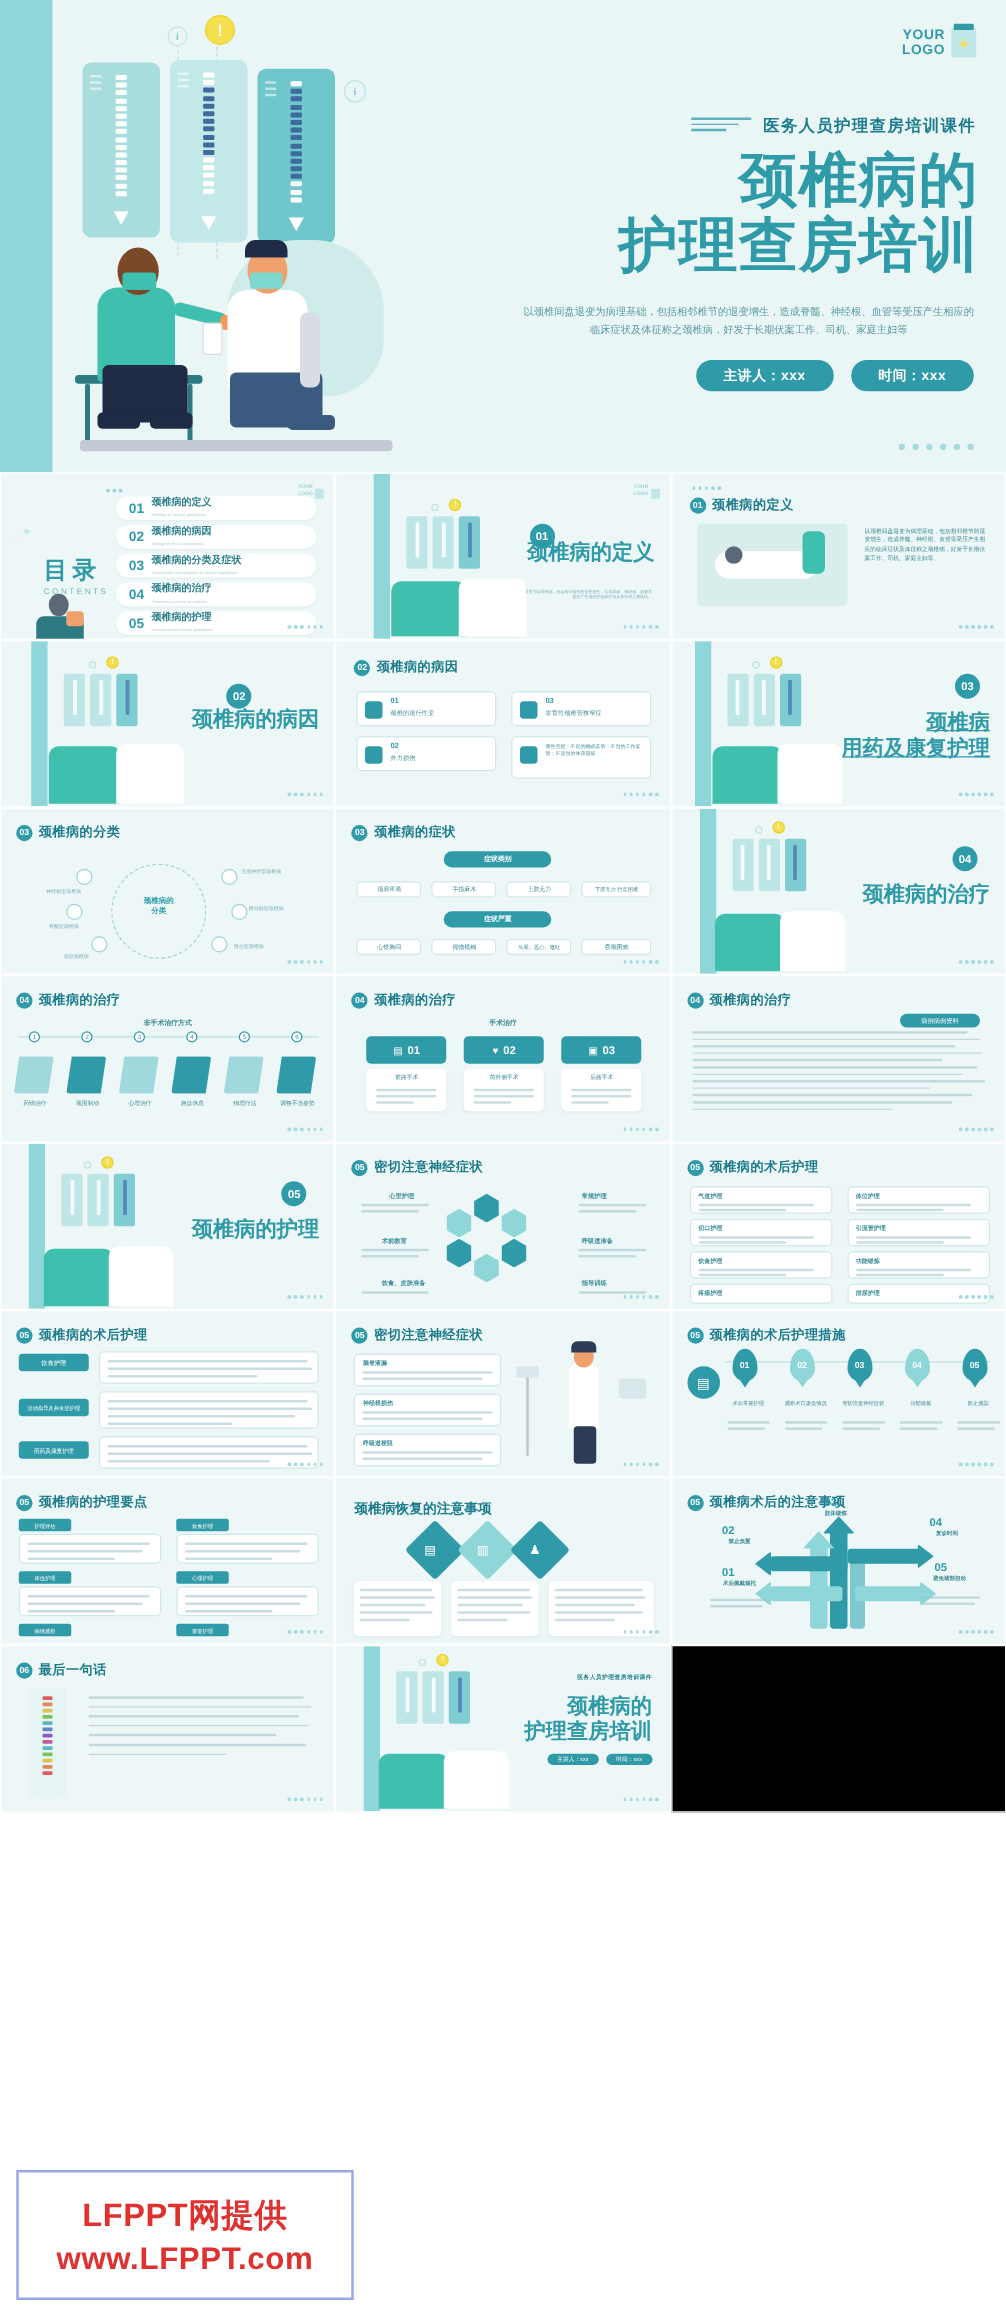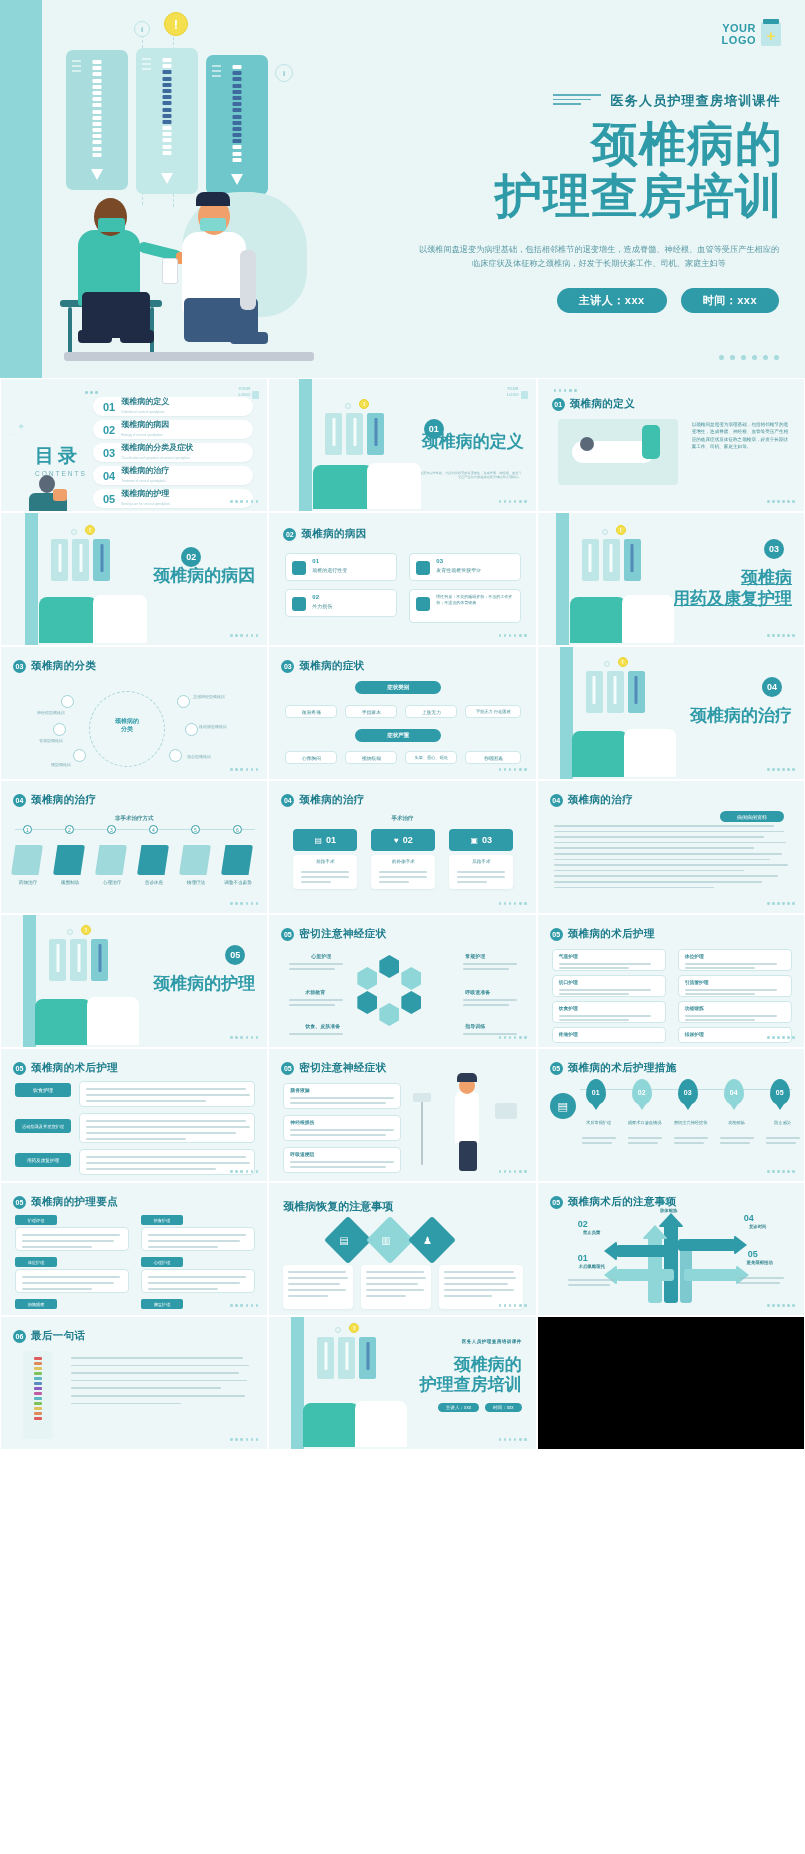"LFPPT网提供" div.watermark { html: none -> <div> <div>LFPPT网提供</div> <div>www.LFPPT.com</div> </div> }
